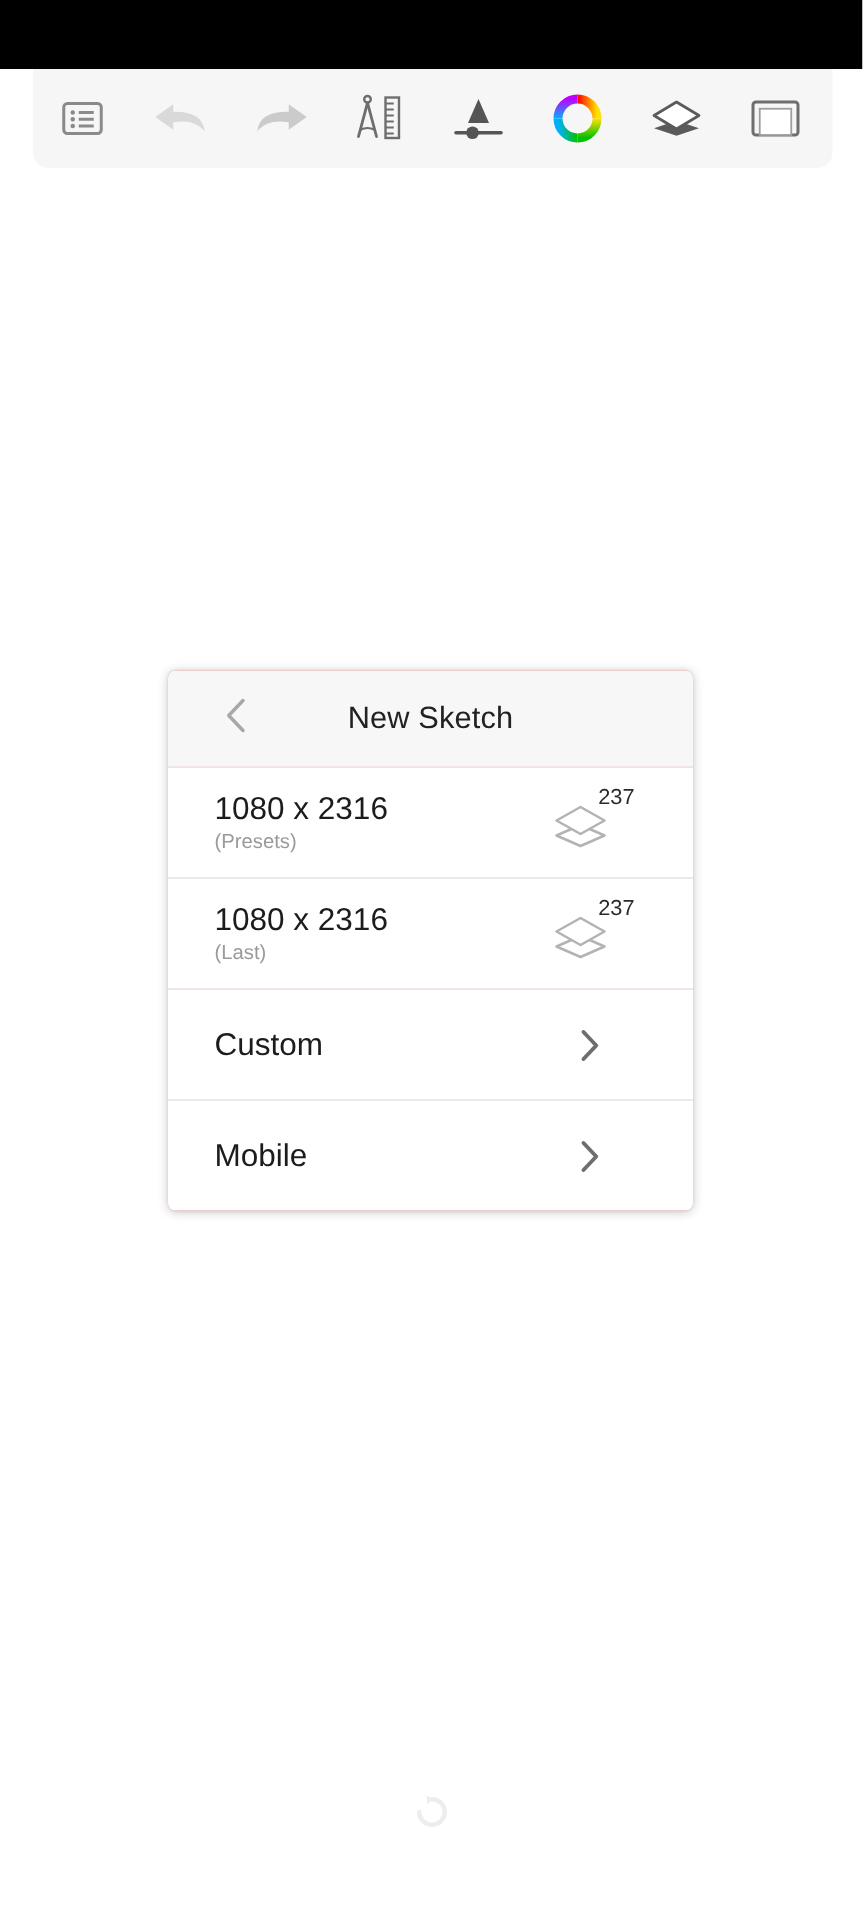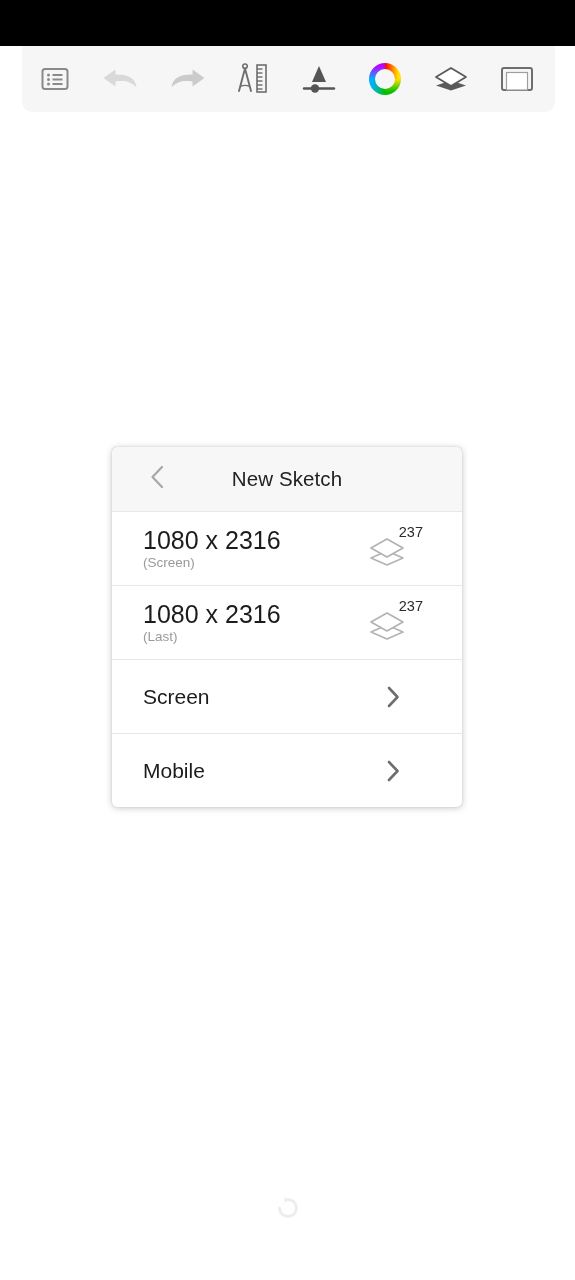"1080 x 2316" .size-main { font-size: 25px -> 21px }
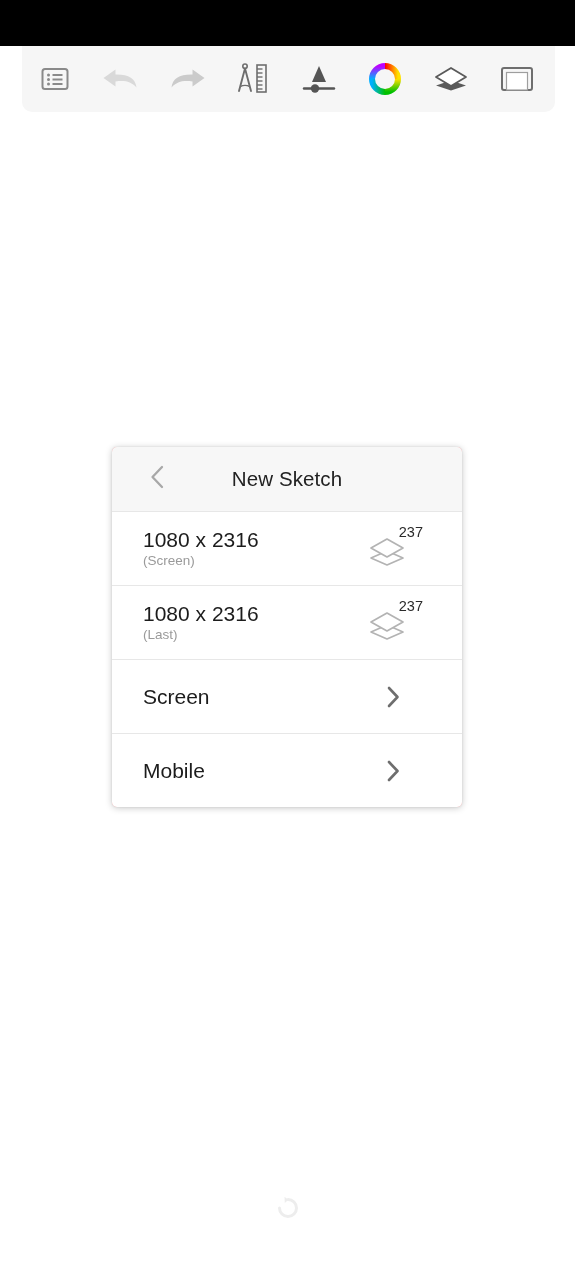"(Screen)" div.size-sub { text: Screen -> Presets }
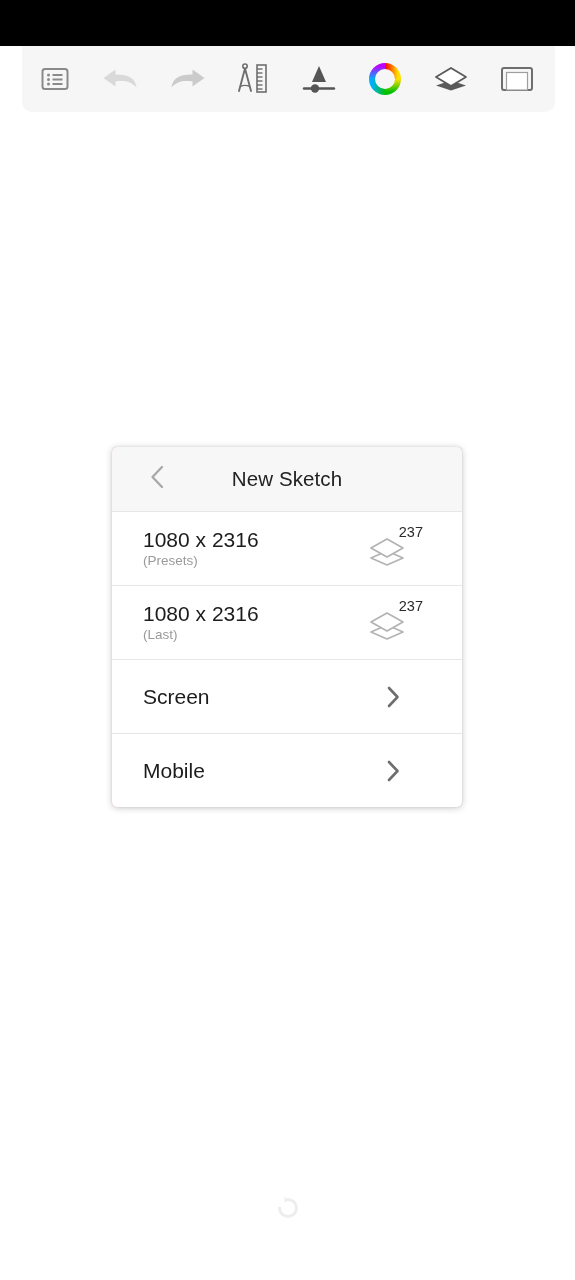"Screen" div.nav-label { text: Screen -> Custom }
